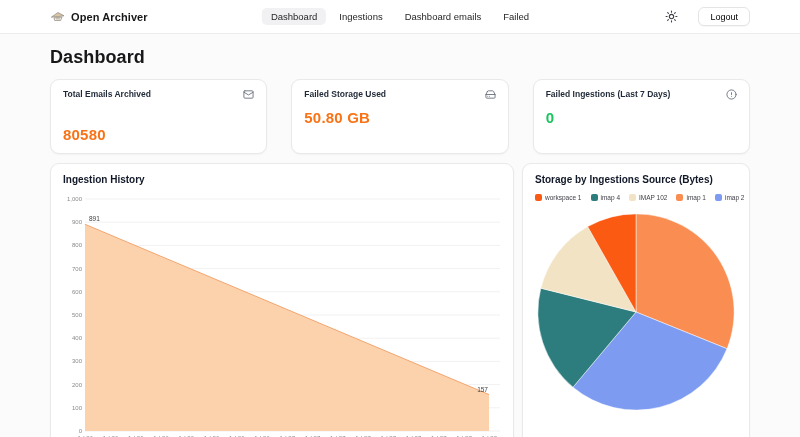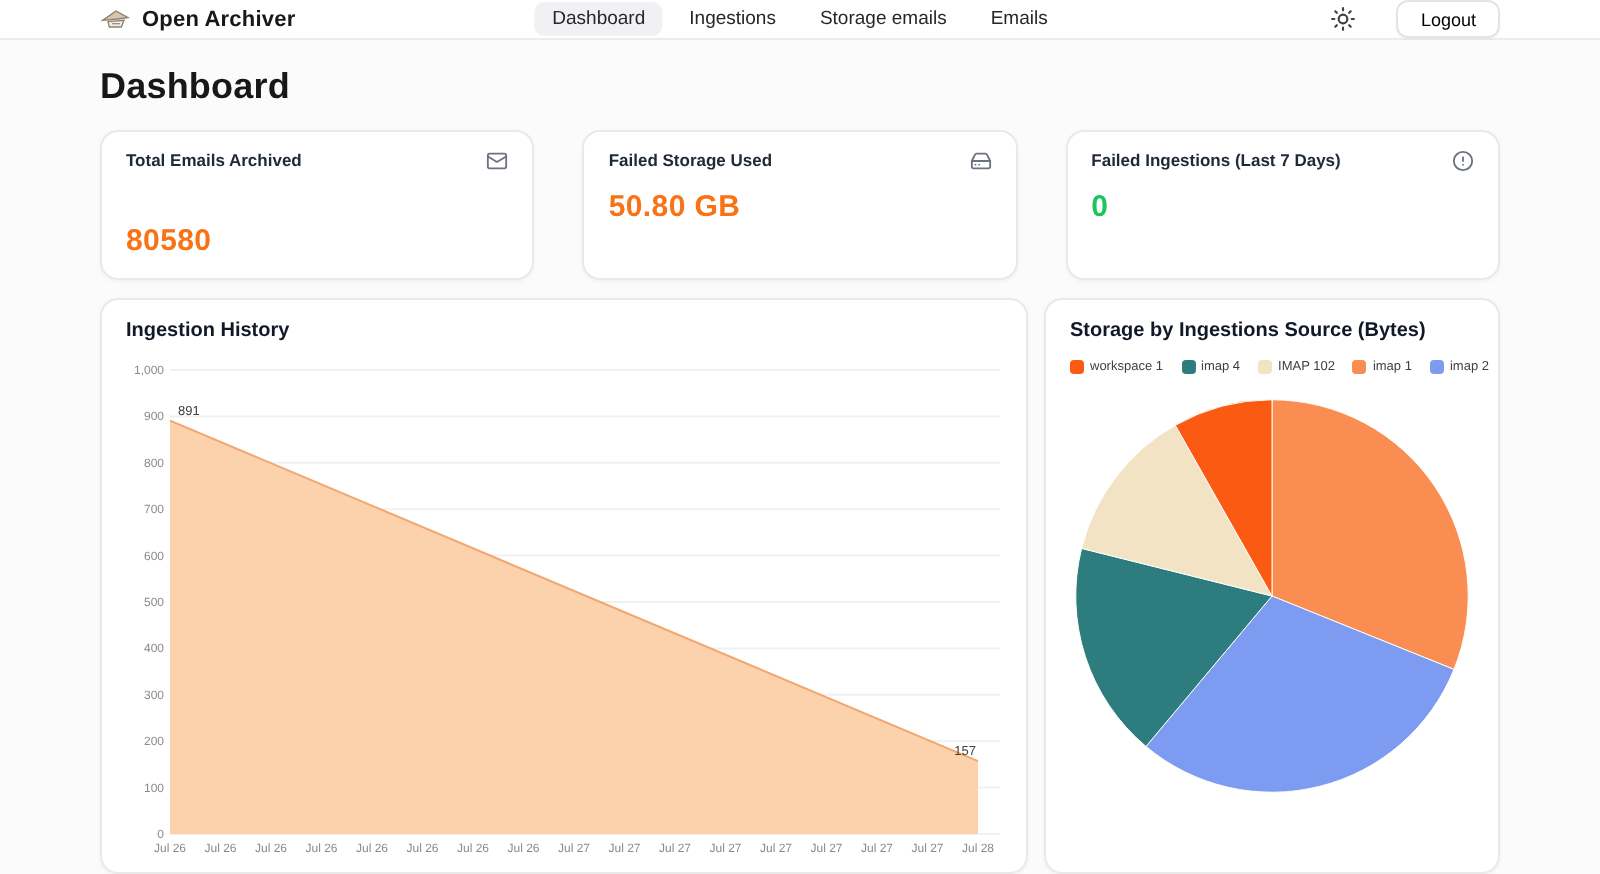"Open Archiver" .navbar { height: 20px -> 34px }
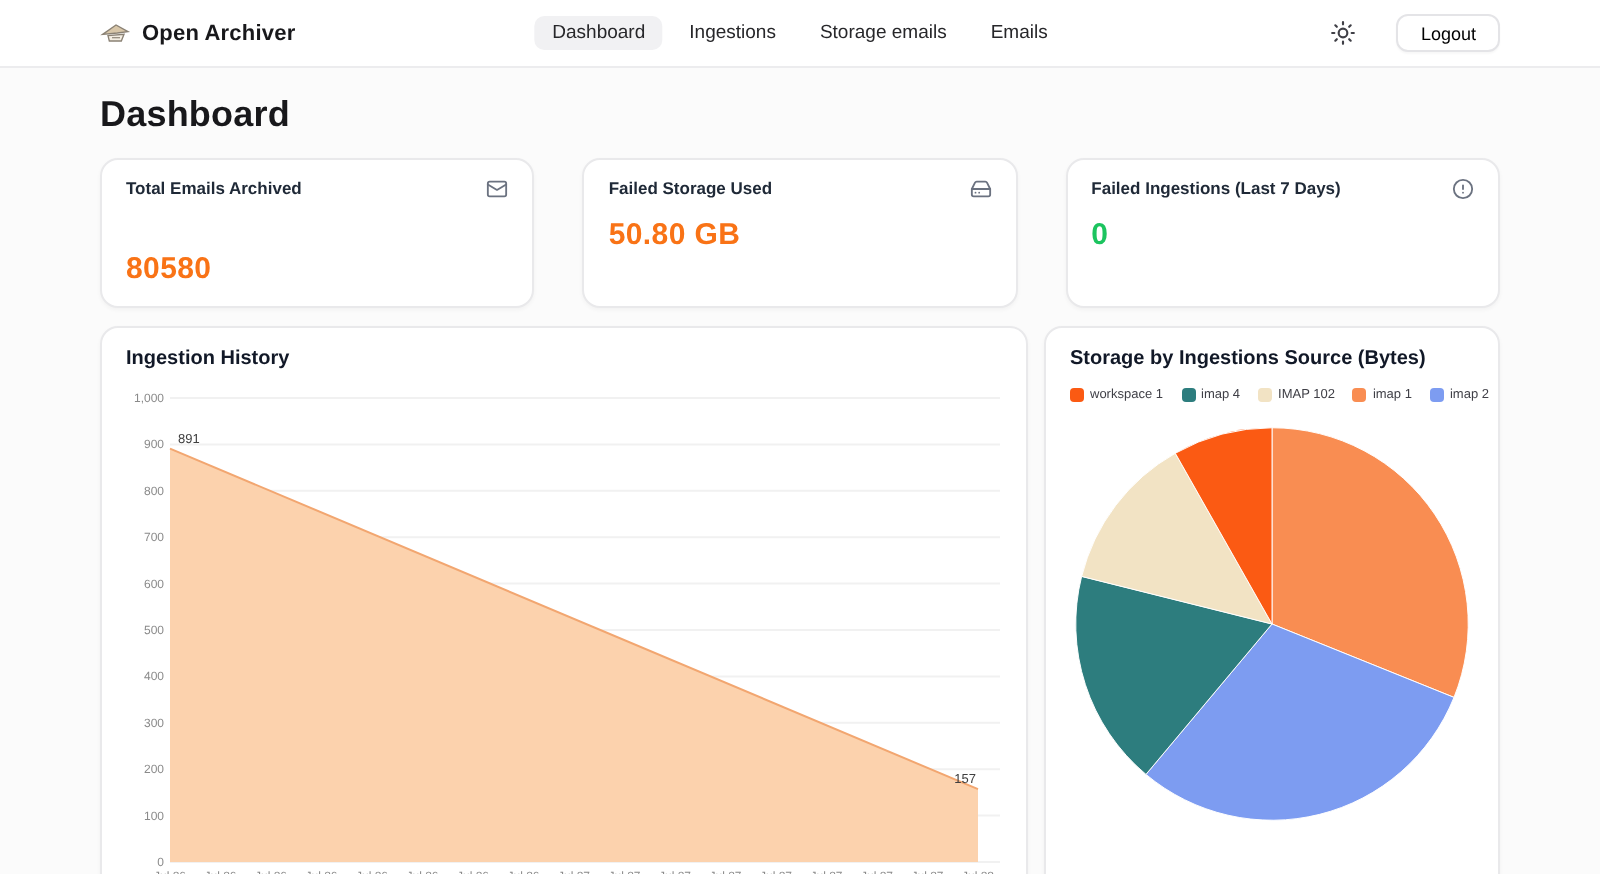"Storage emails" a.nav-link { text: Storage -> Dashboard }
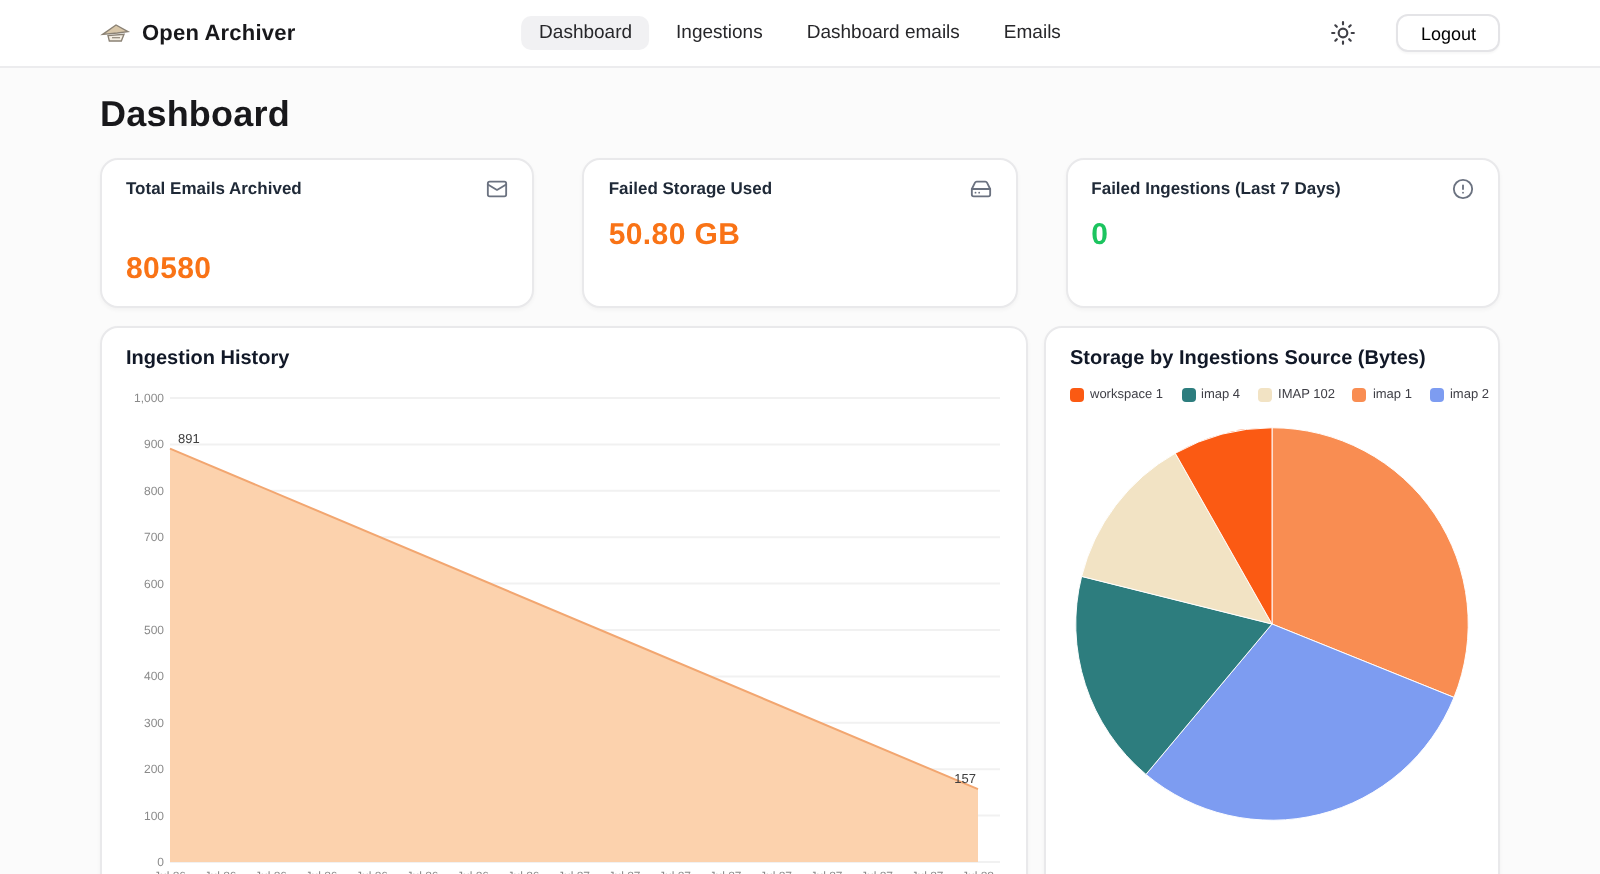"Emails" a.nav-link { text: Emails -> Failed }
